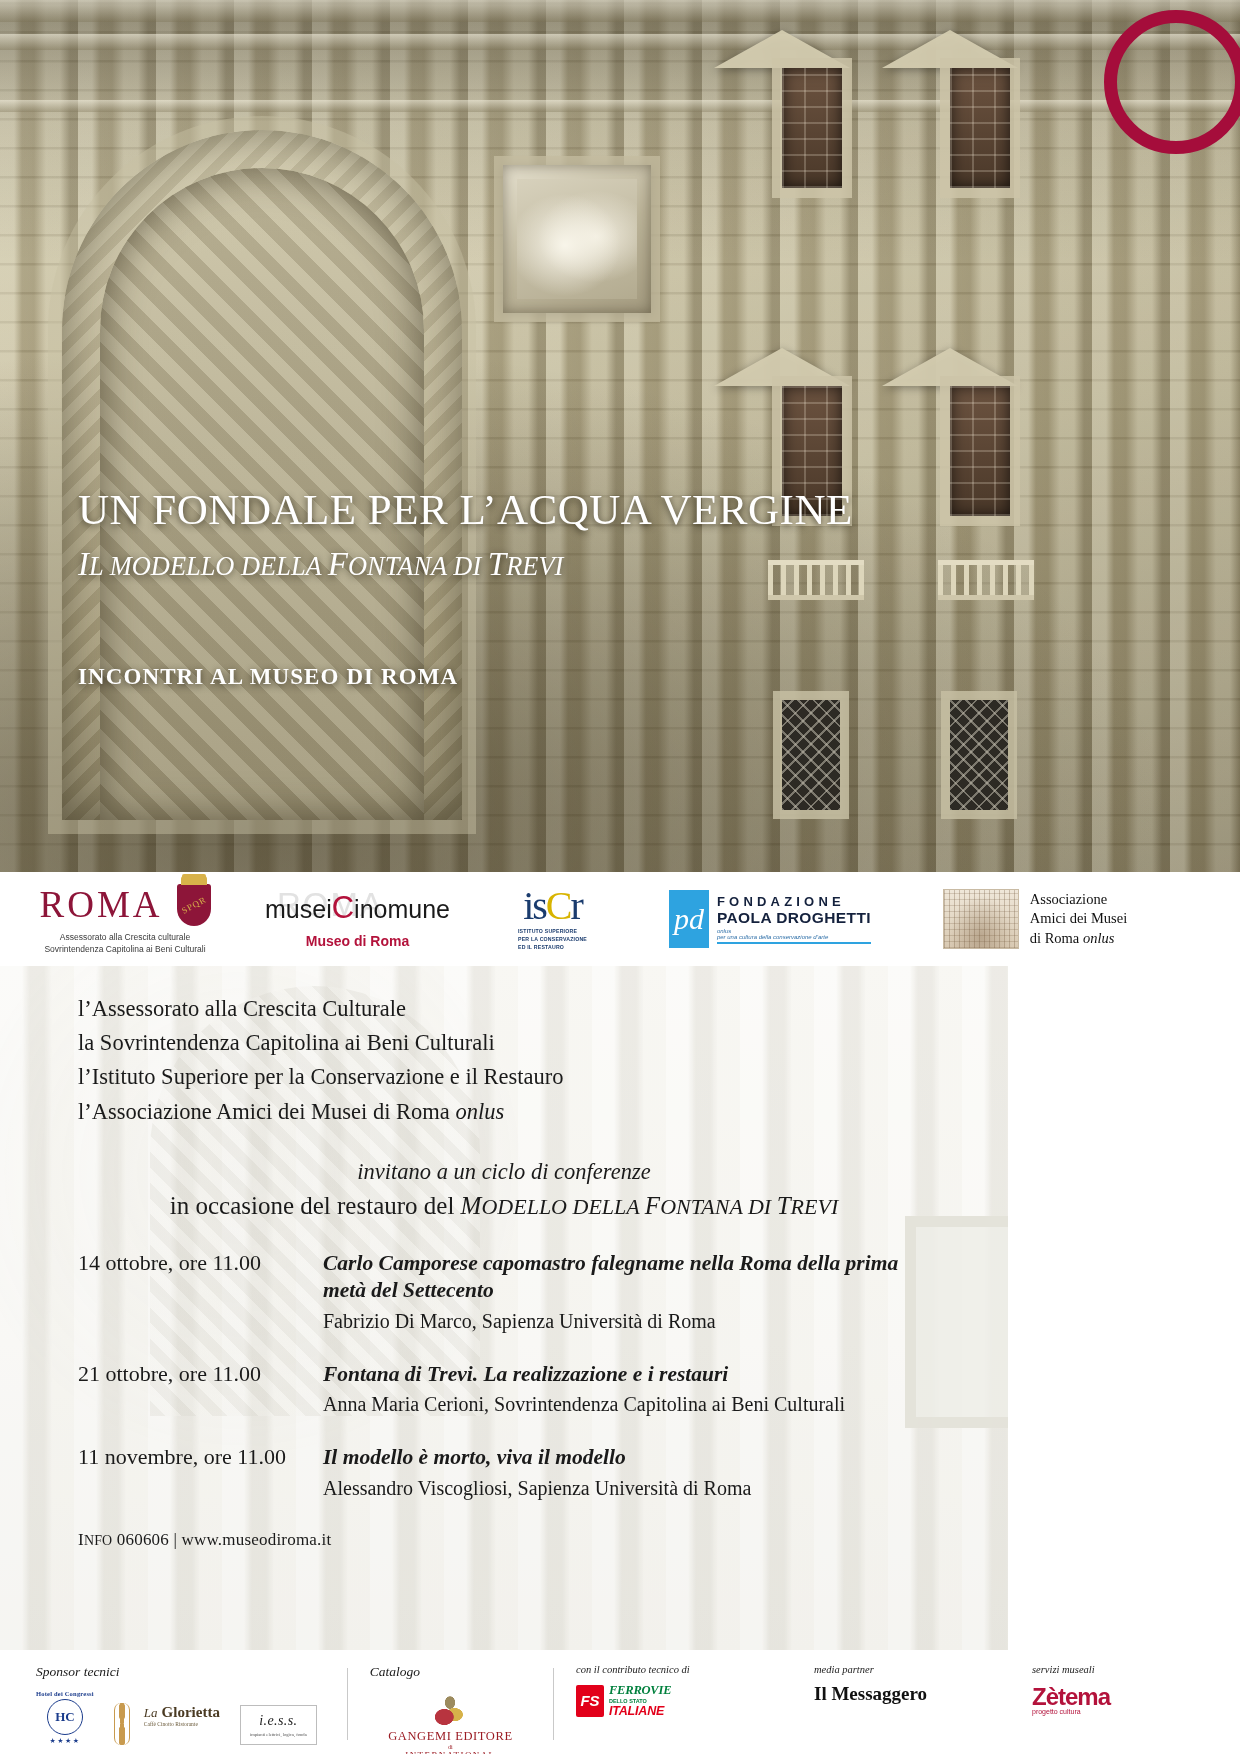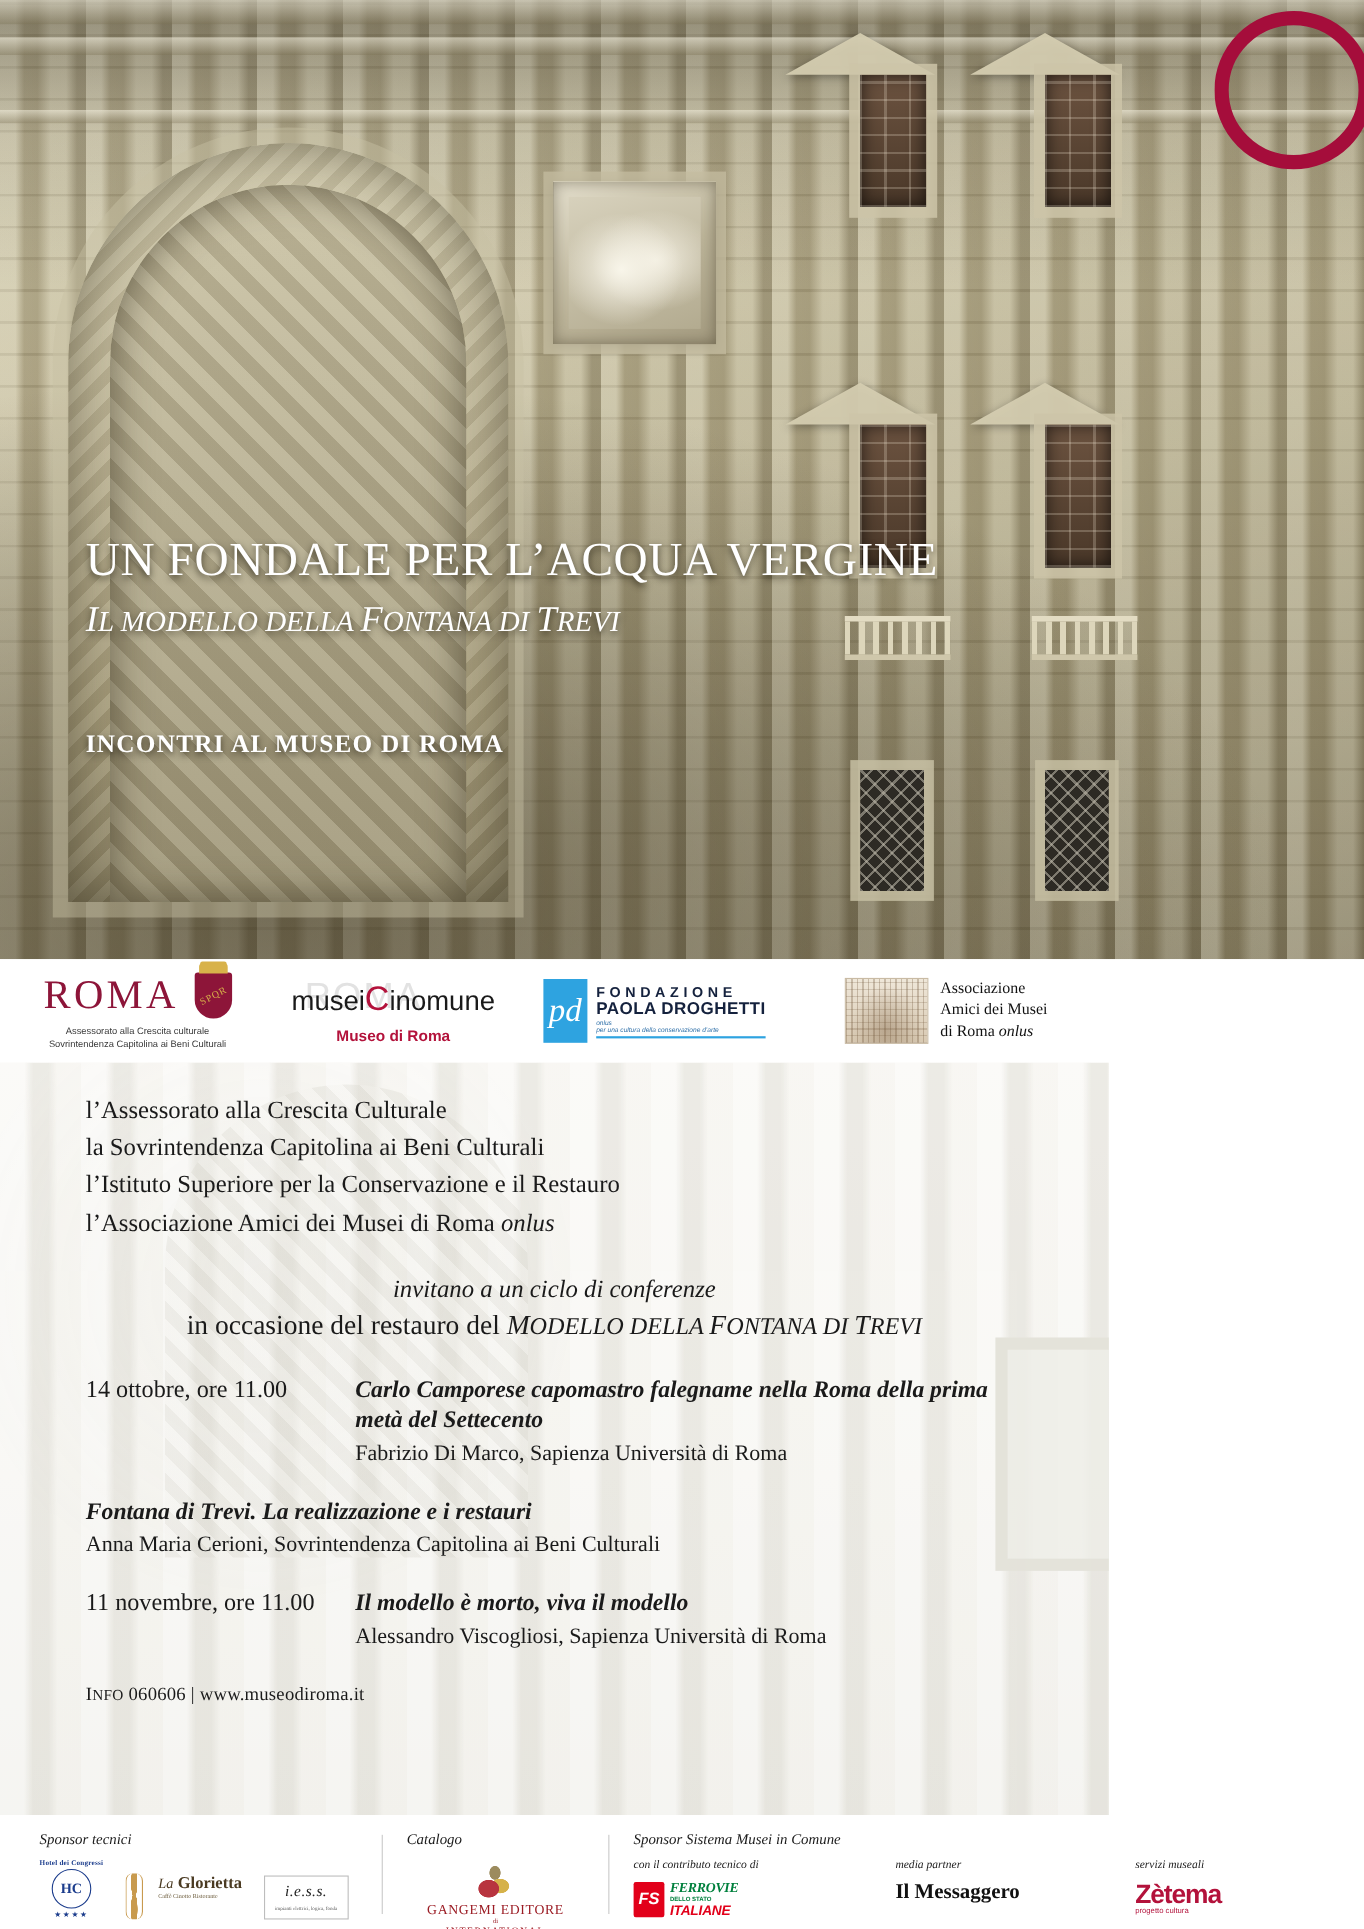"isCr" div.logo { html: none -> <div> <div> <div><span>is</span><span>C</span><span>r</span></div> </div> <div> <div>ISTITUTO SUPERIORE</div> <div>PER LA CONSERVAZIONE</div> <div>ED IL RESTAURO</div> </div> </div> }
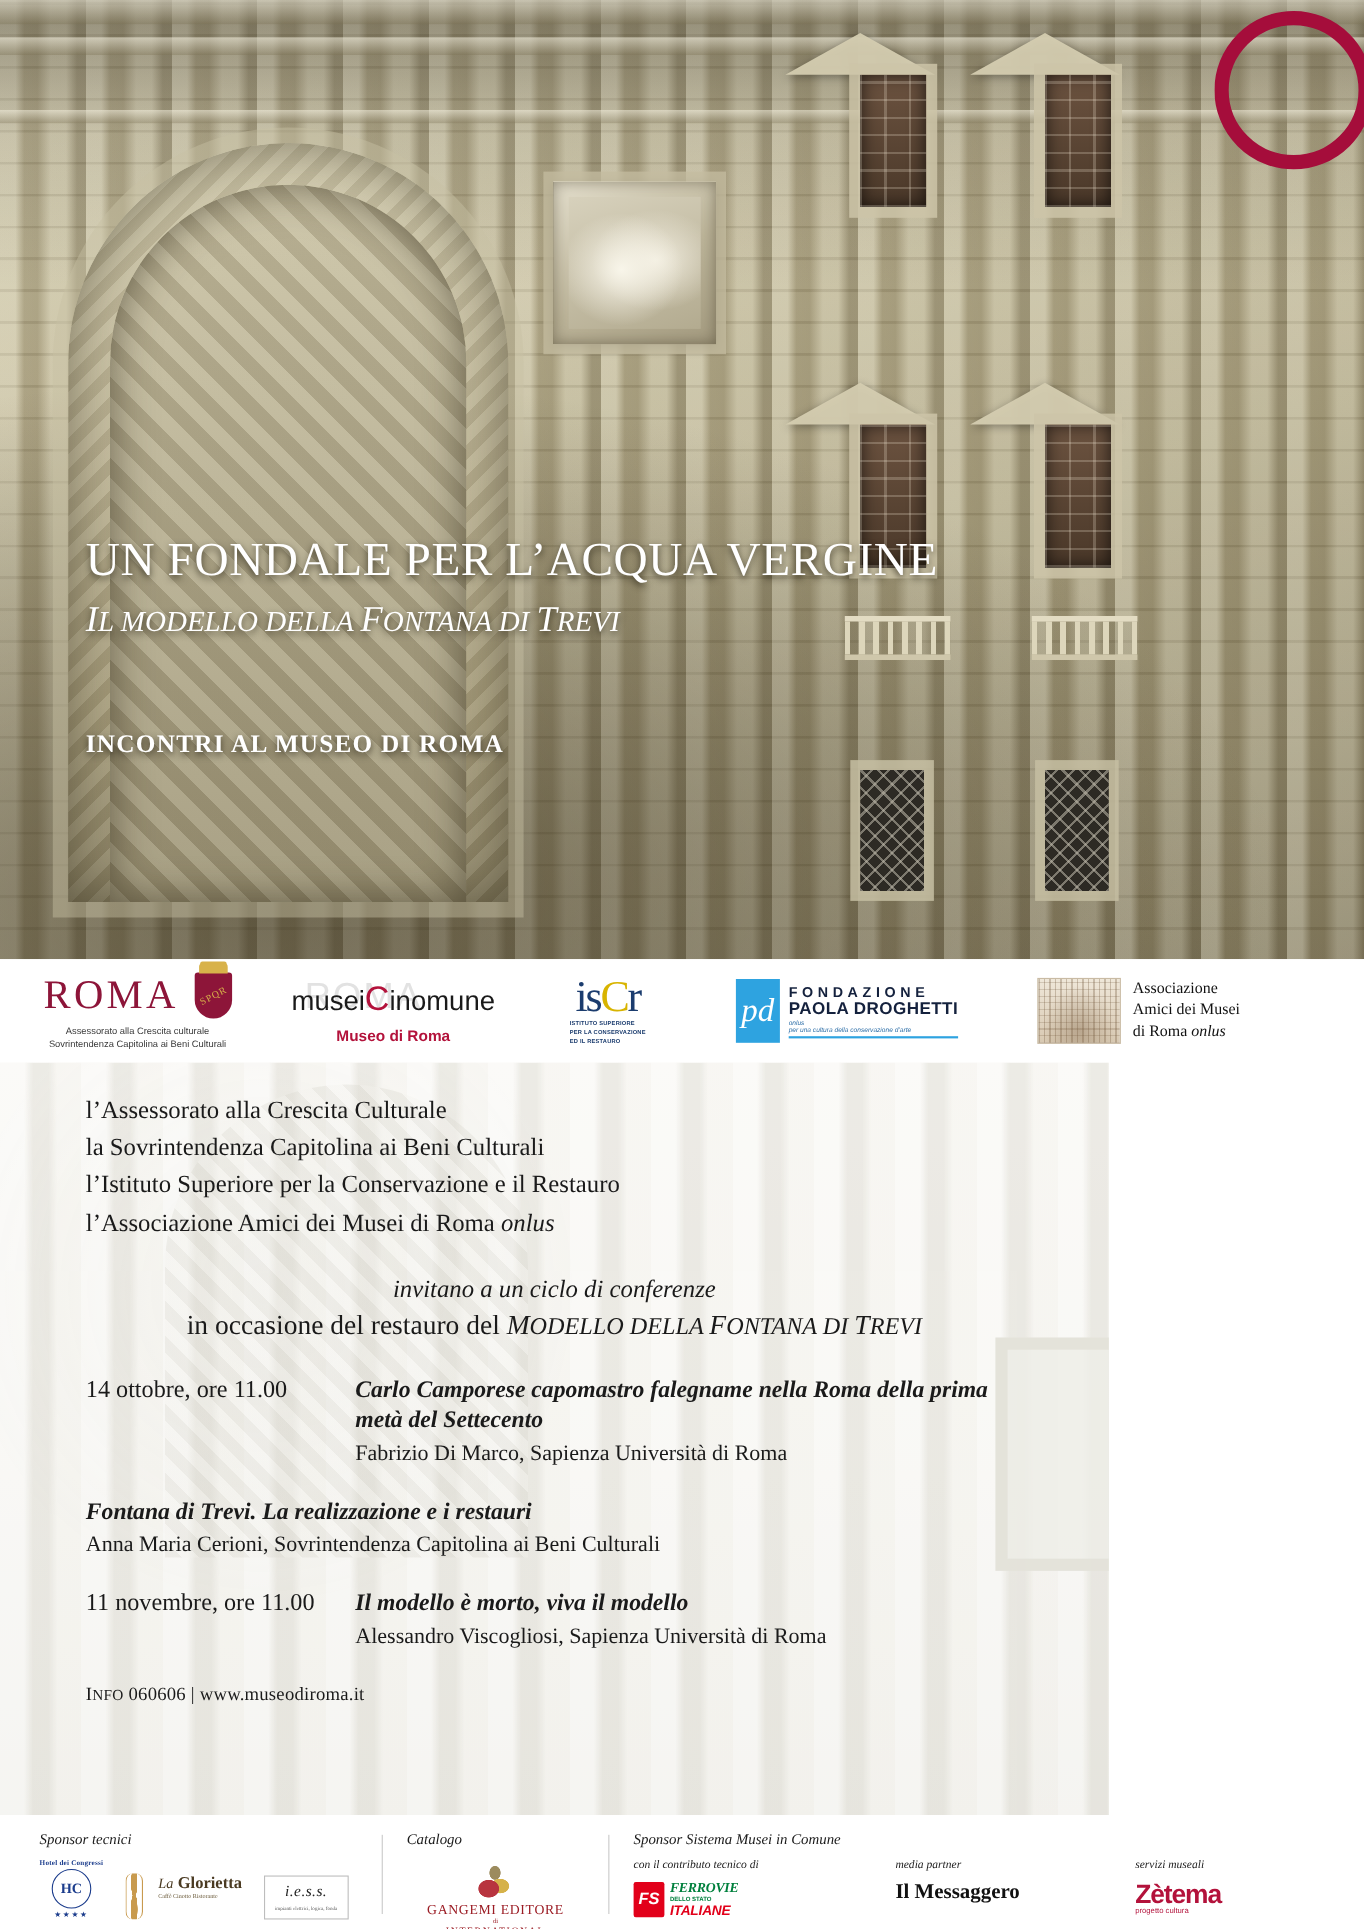"21 ottobre, ore 11.00" div.talk-date { html: none -> <div>21 ottobre, ore 11.00</div> }
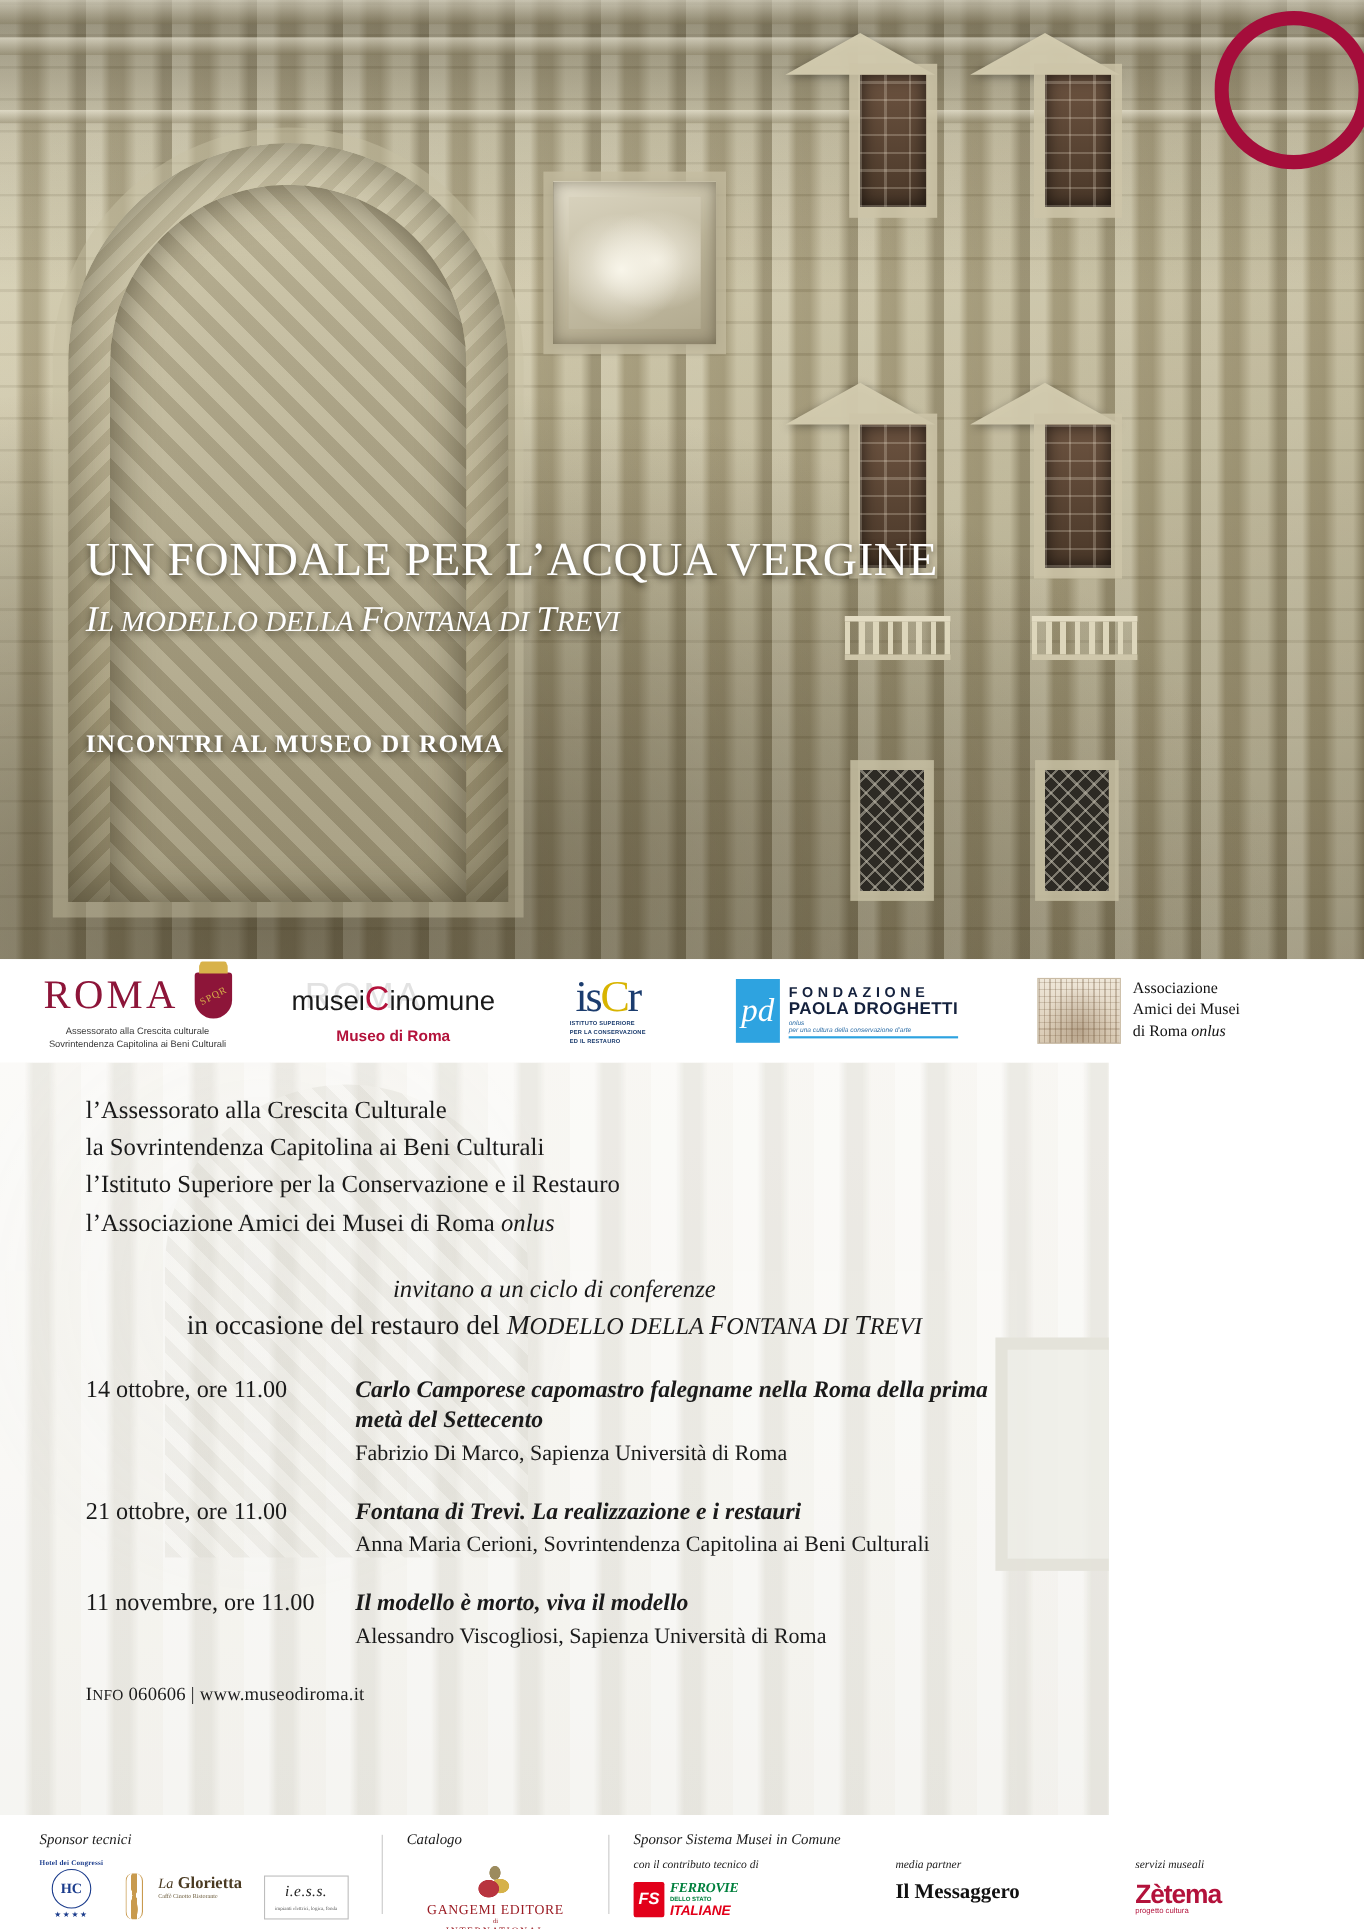"Sponsor Sistema Musei in Comune" div.fhead { html: <div>Sponsor Sistema Musei in Comune</div> -> none }
